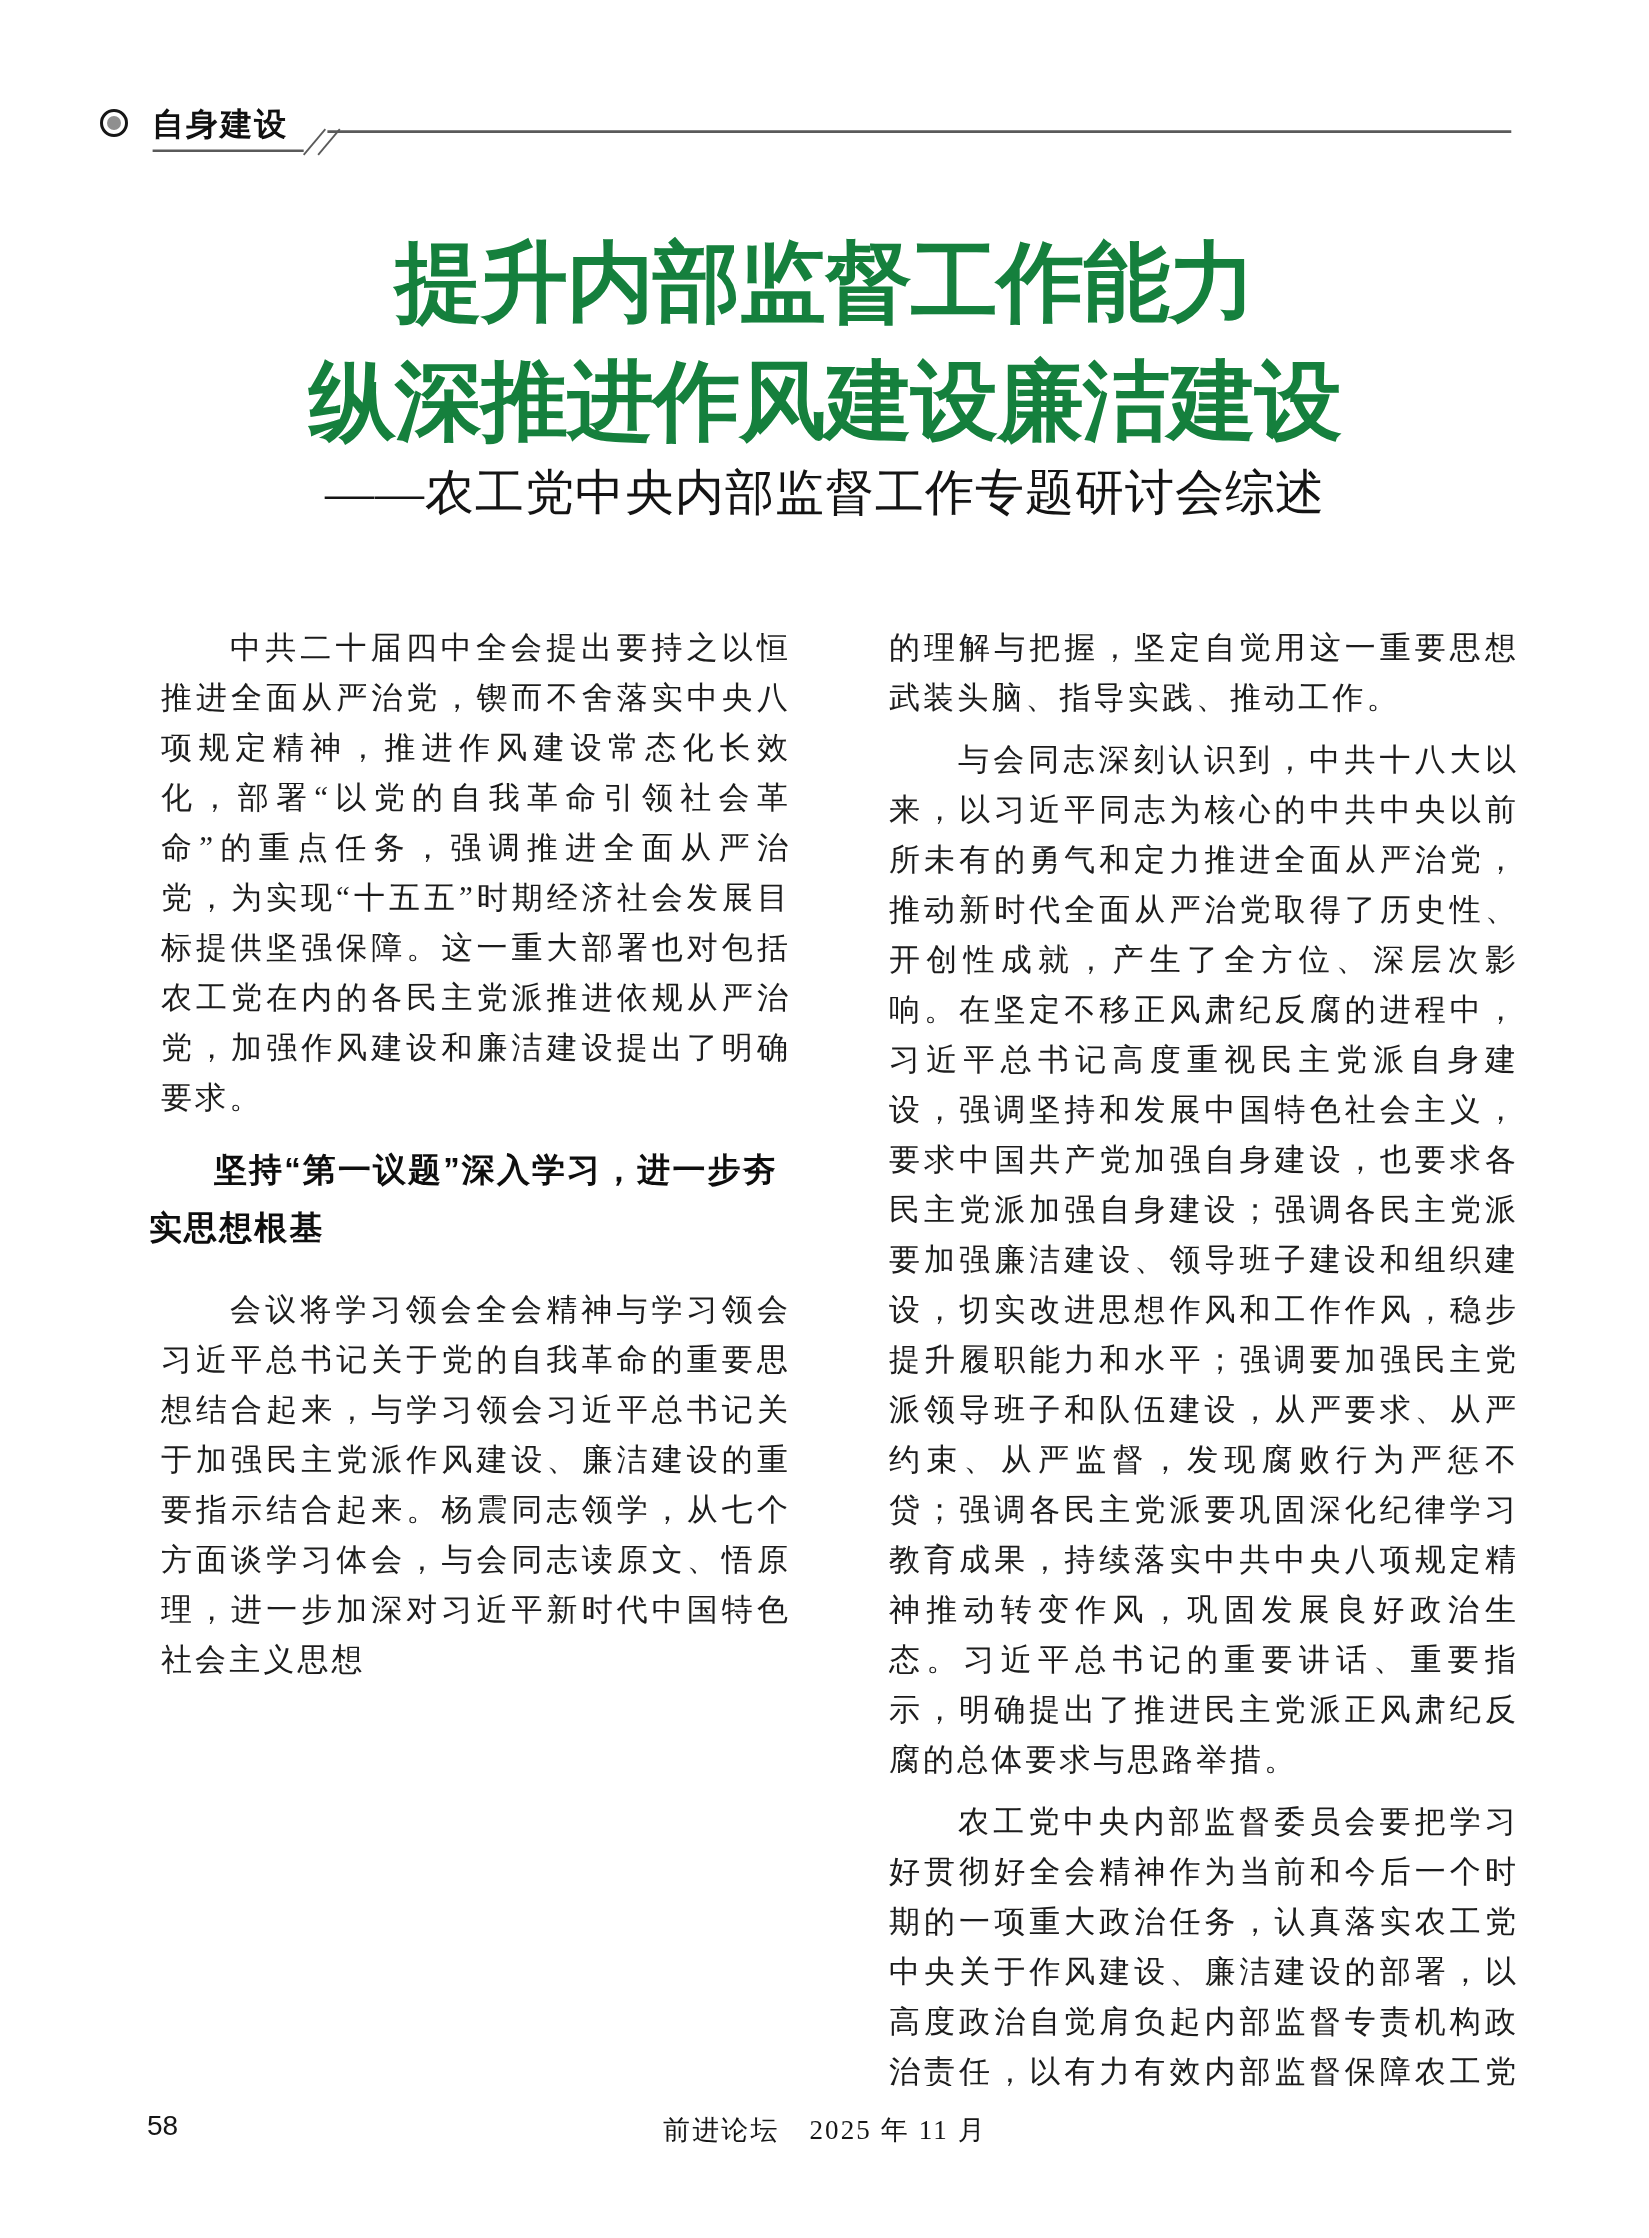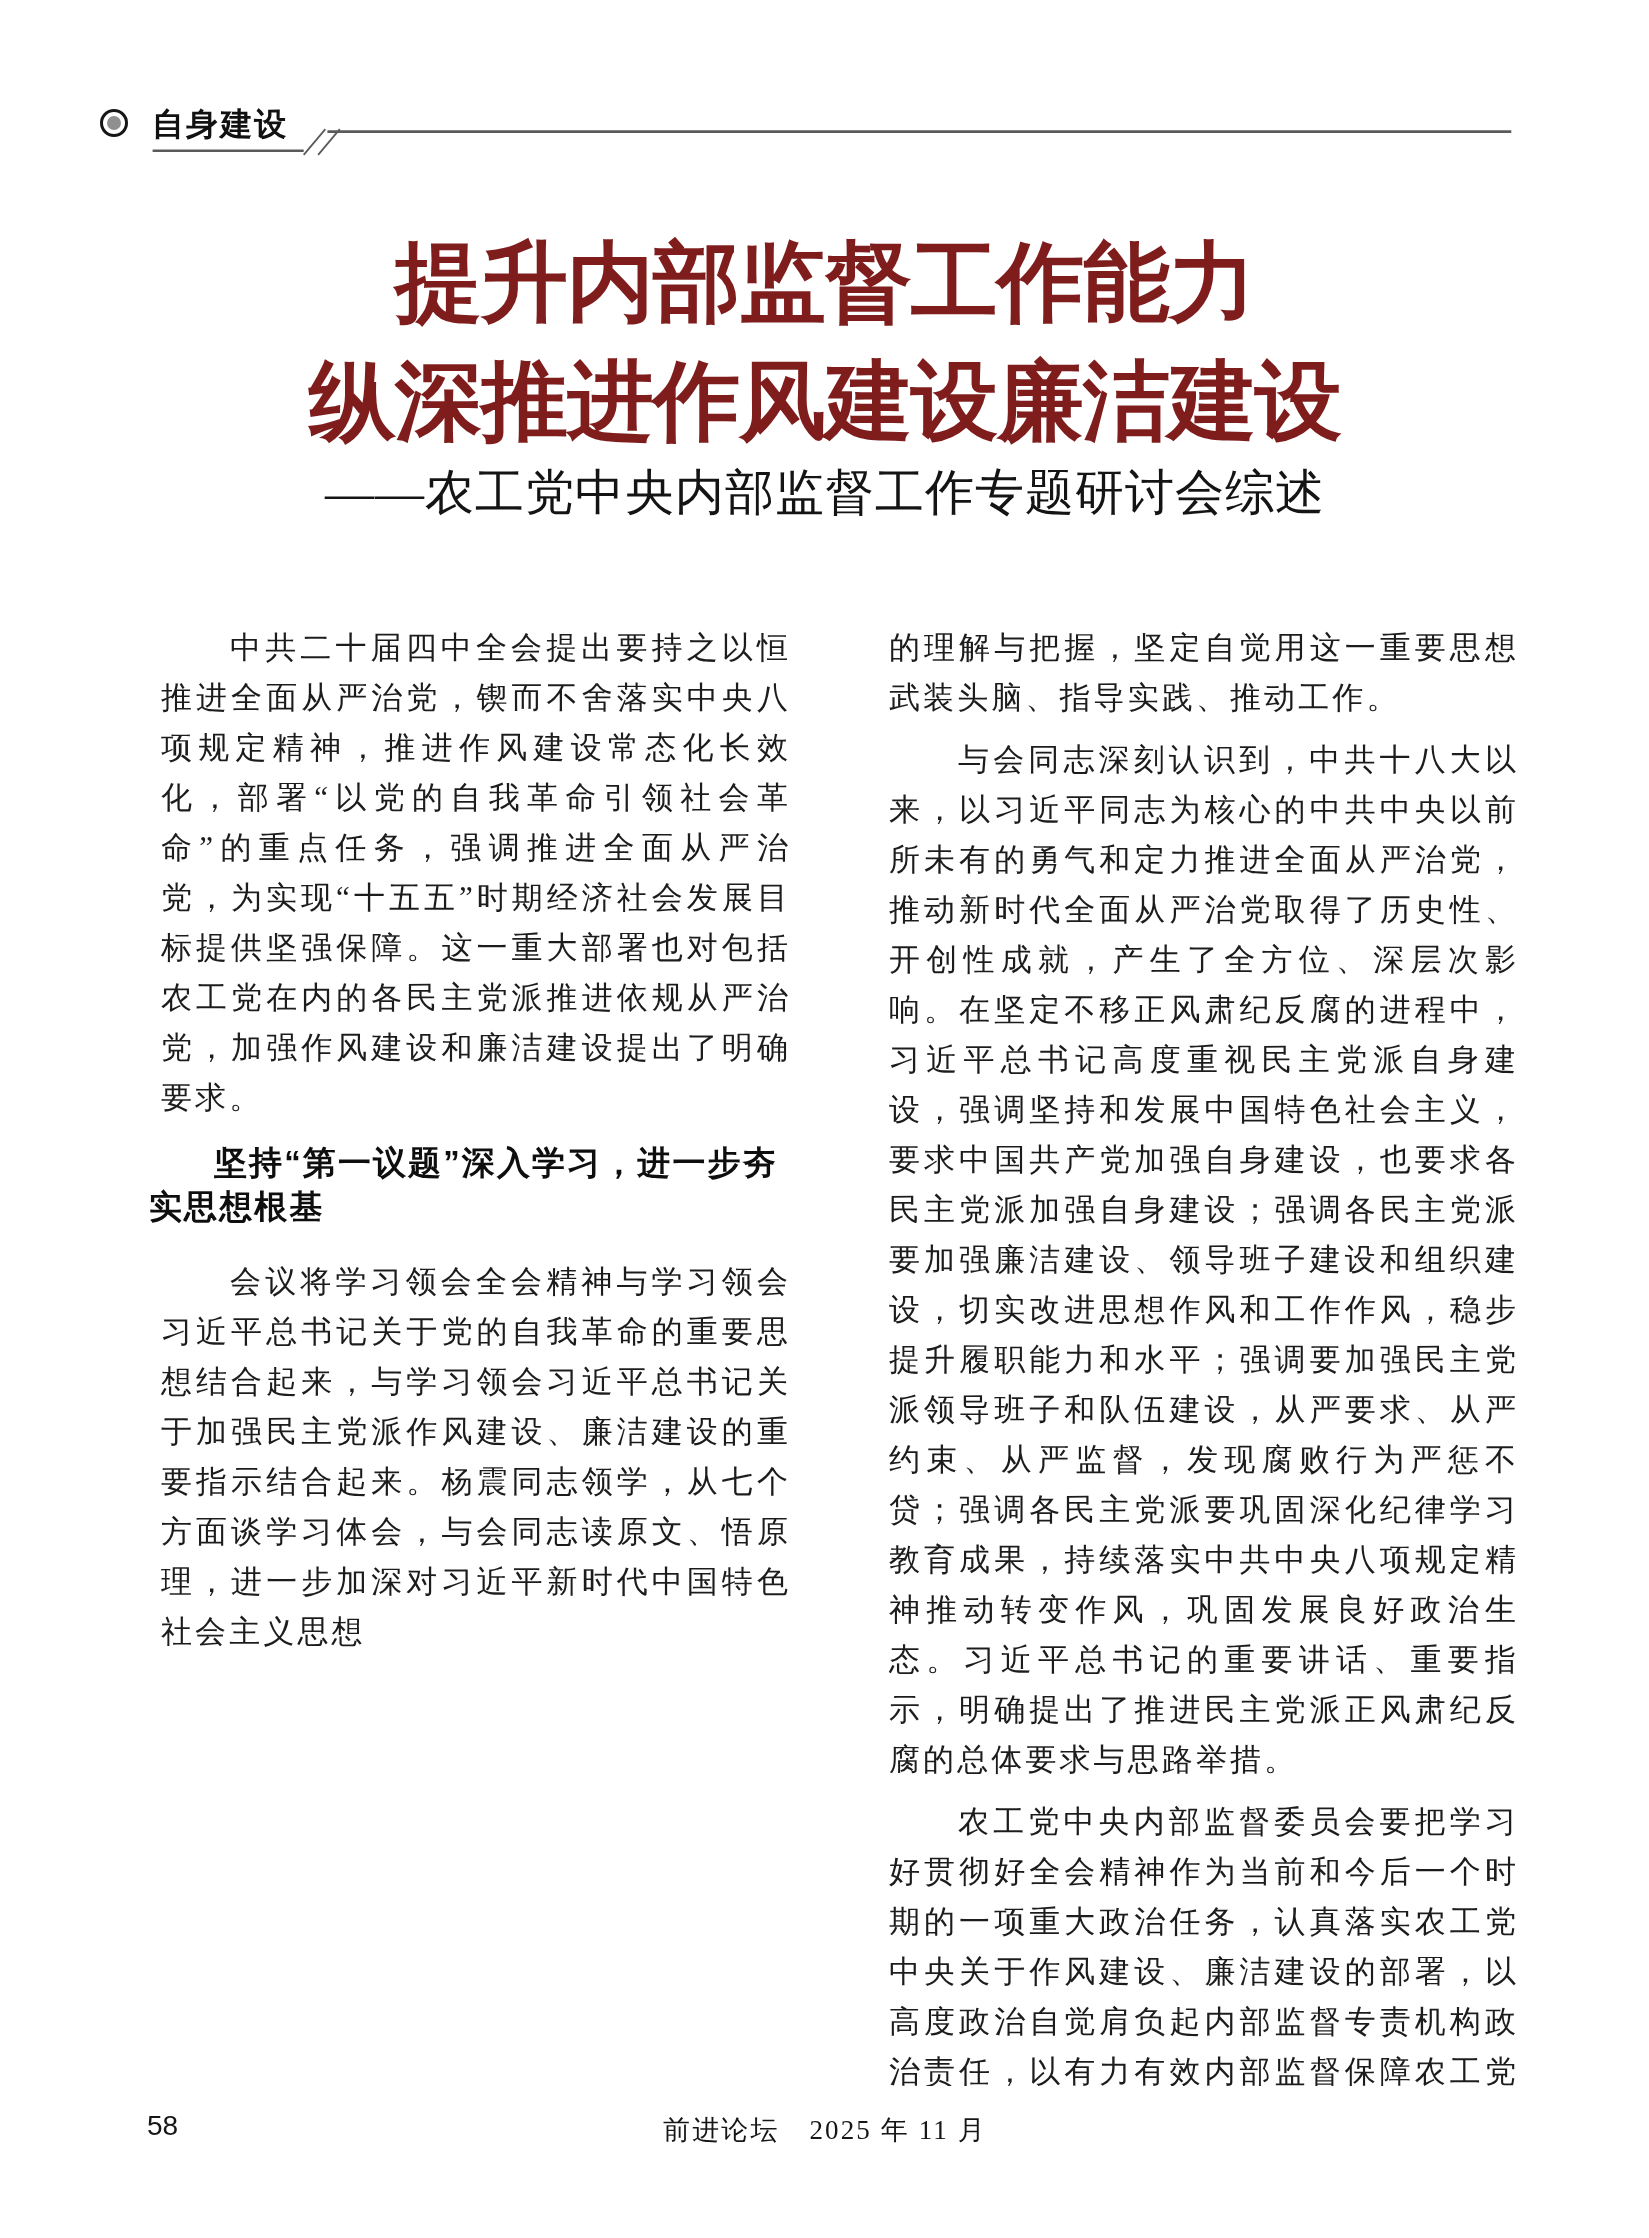"提升内部监督工作能力" .article-title { color: #7f1d1d -> #15803d }
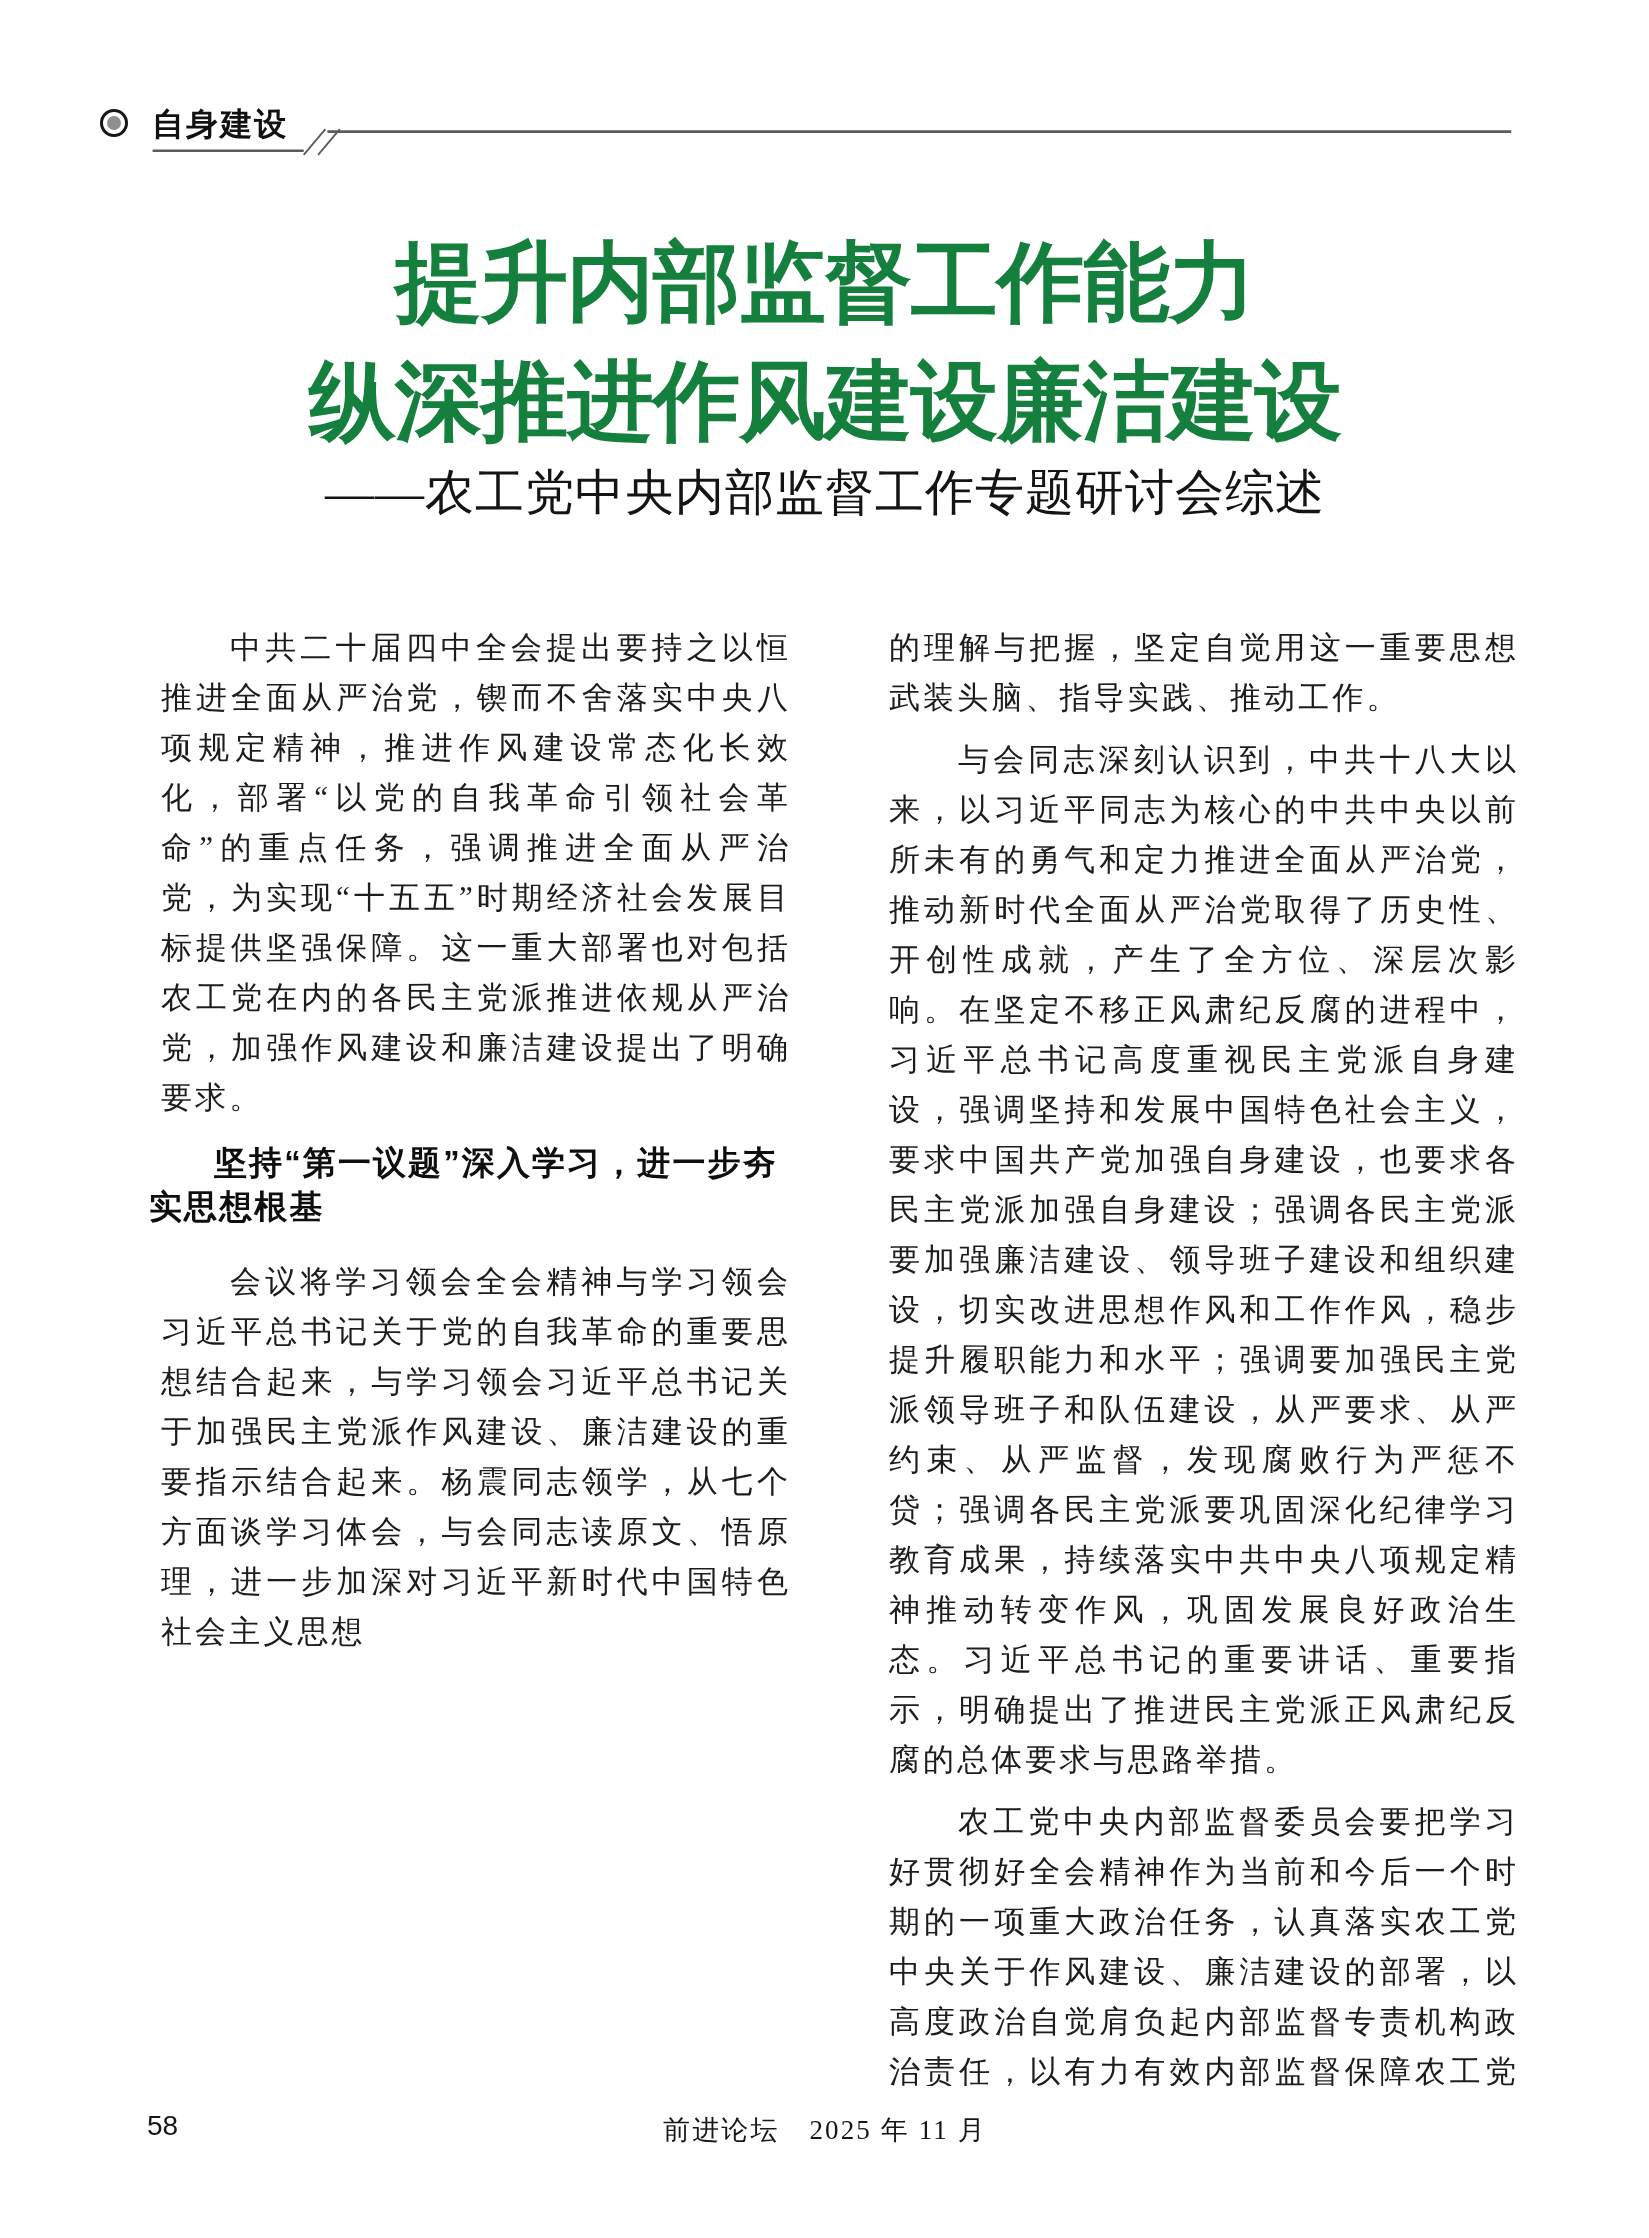"坚持“第一议题”深入学习，进一步夯实思想根基" .section-heading { line-height: 44px -> 58px }
